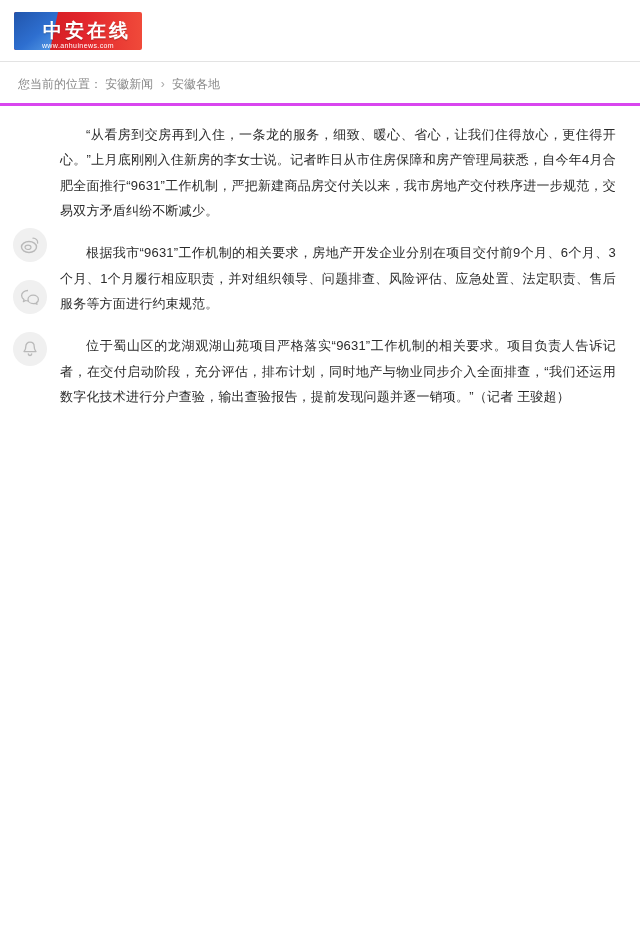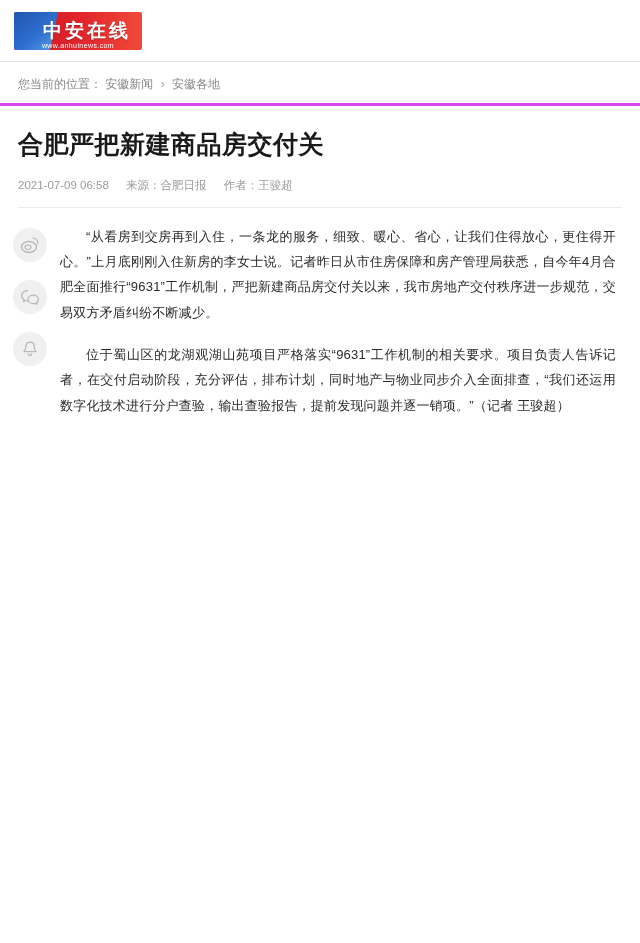"合肥严把新建商品房交付关" div.title-block { html: <div> <h1>合肥严把新建商品房交付关</h1> <div> <span>2021-07-09 06:58</span> <span>来源：合肥日报</span> <span>作者：王骏超</span> </div> </div> -> none }
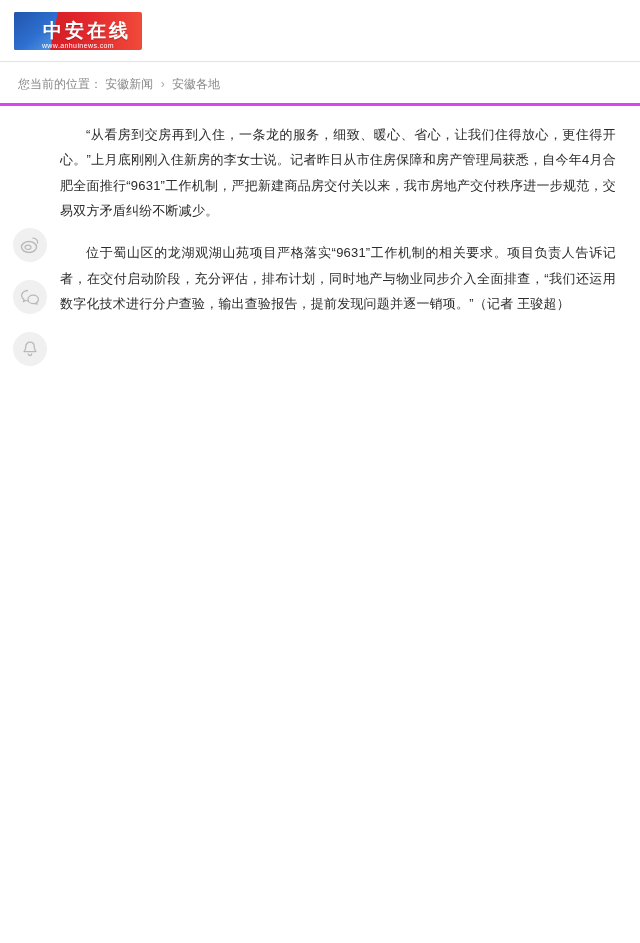"根据我市“9631”工作机制的相关要求，房地产开发企业分别在项目交付前9个月、6" p { html: none -> <p>根据我市“9631”工作机制的相关要求，房地产开发企业分别在项目交付前9个月、6个月、3个月、1个月履行相应职责，并对组织领导、问题排查、风险评估、应急处置、法定职责、售后服务等方面进行约束规范。</p> }
